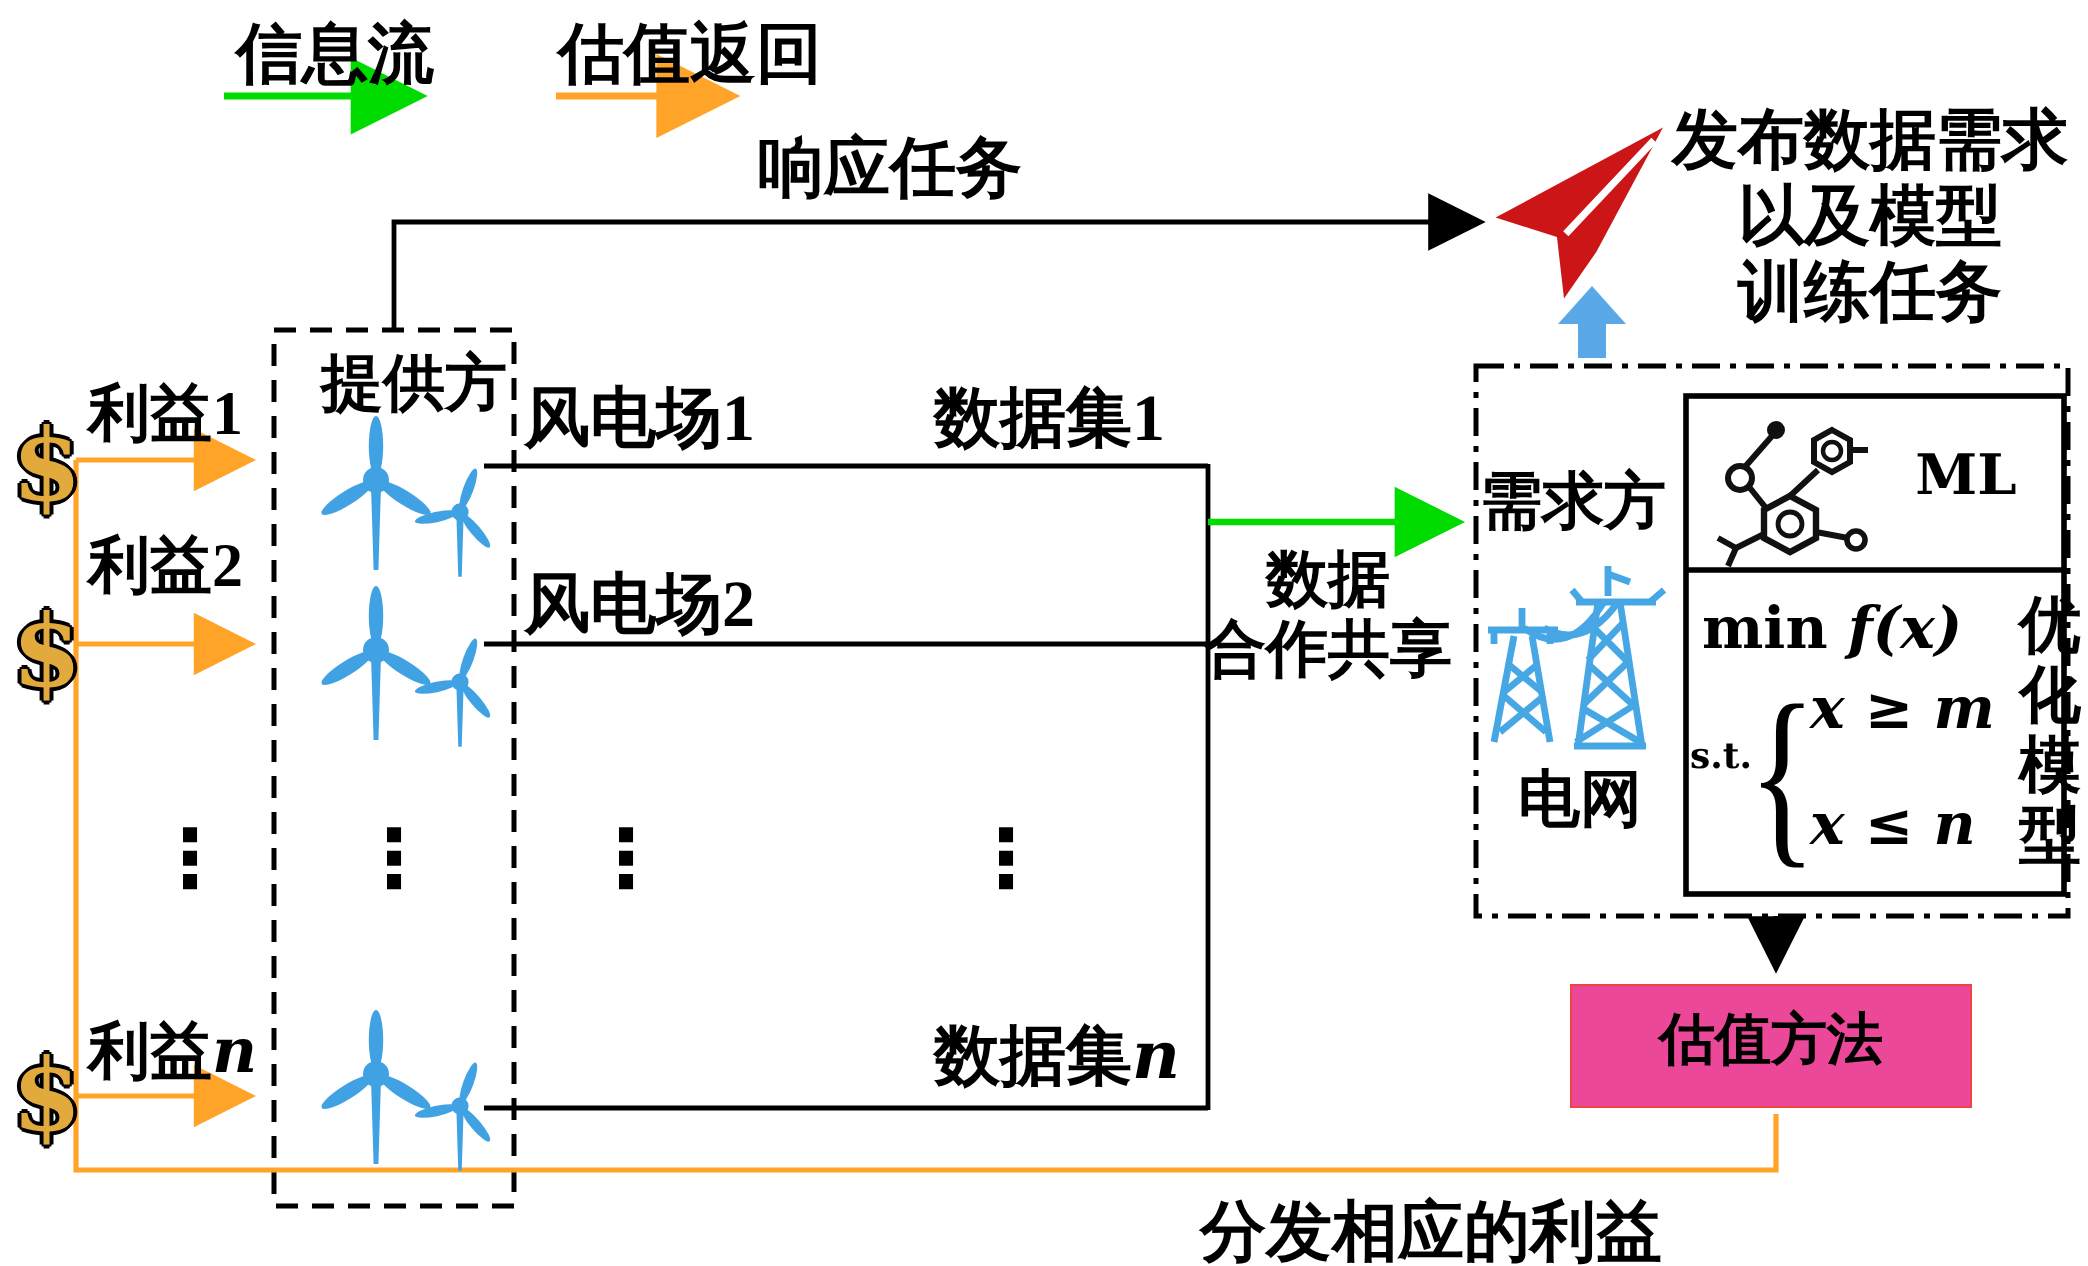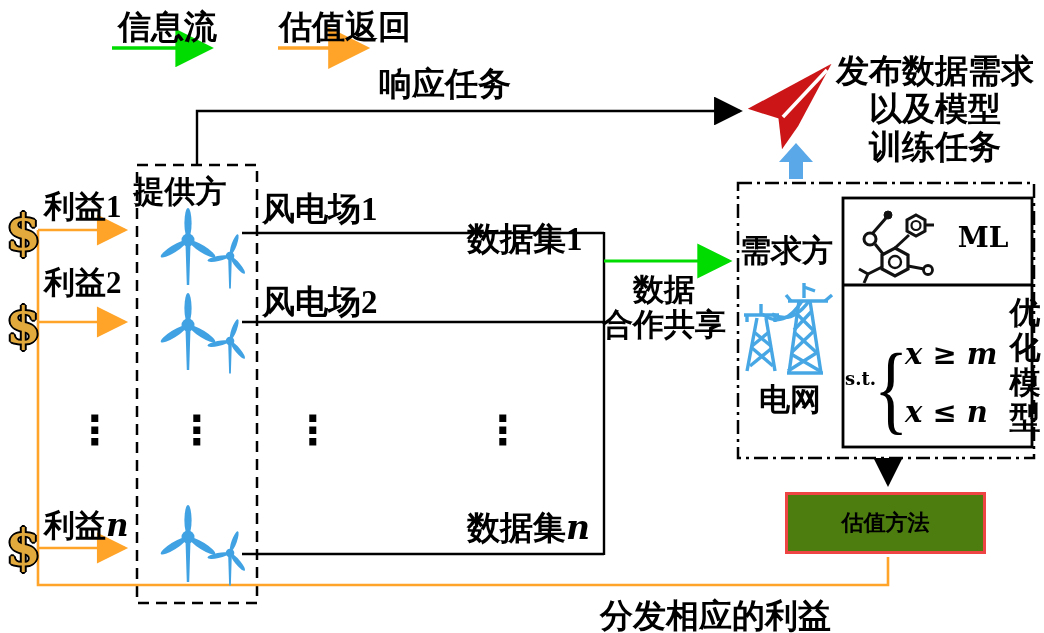"提供方" div.abs { left: 120px -> 147px }
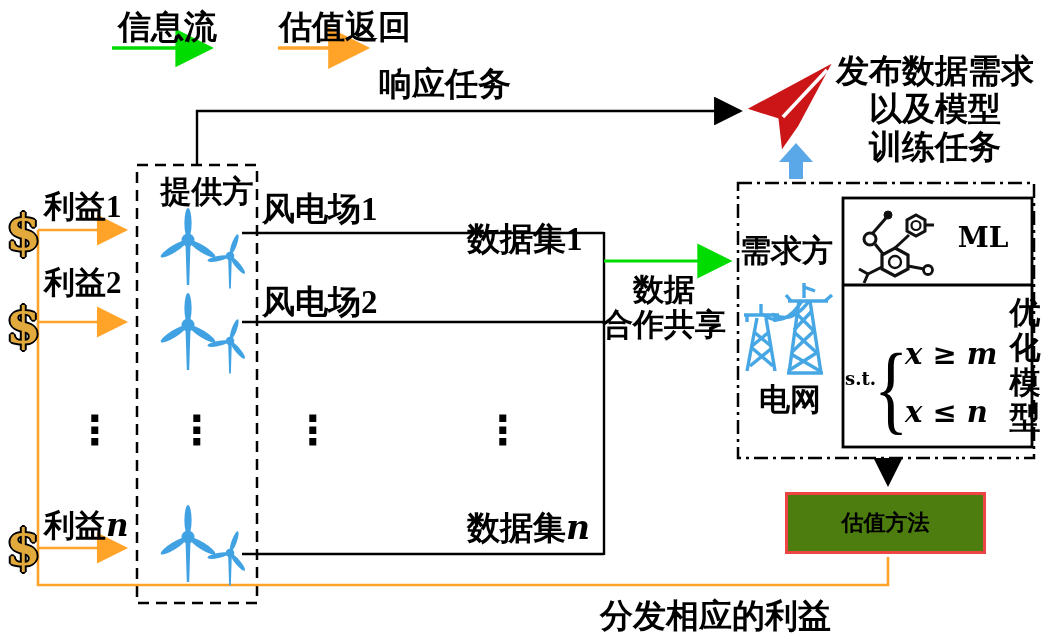"数据集1" div.abs { margin-top: 30px -> none }
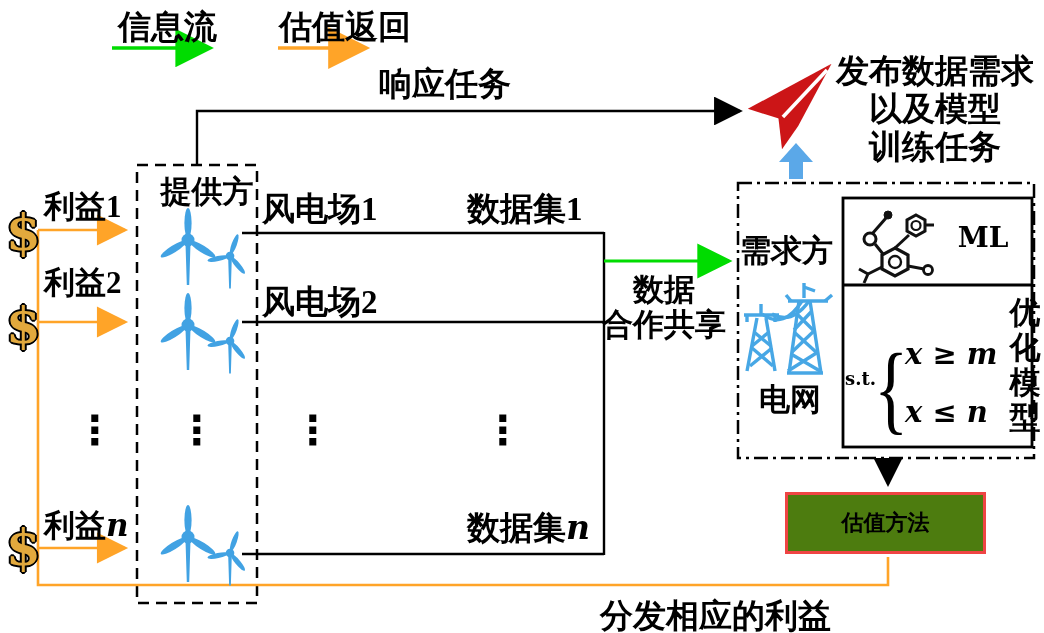"min f(x)" div.abs { html: none -> <div><span>min </span><i>f(x)</i></div> }
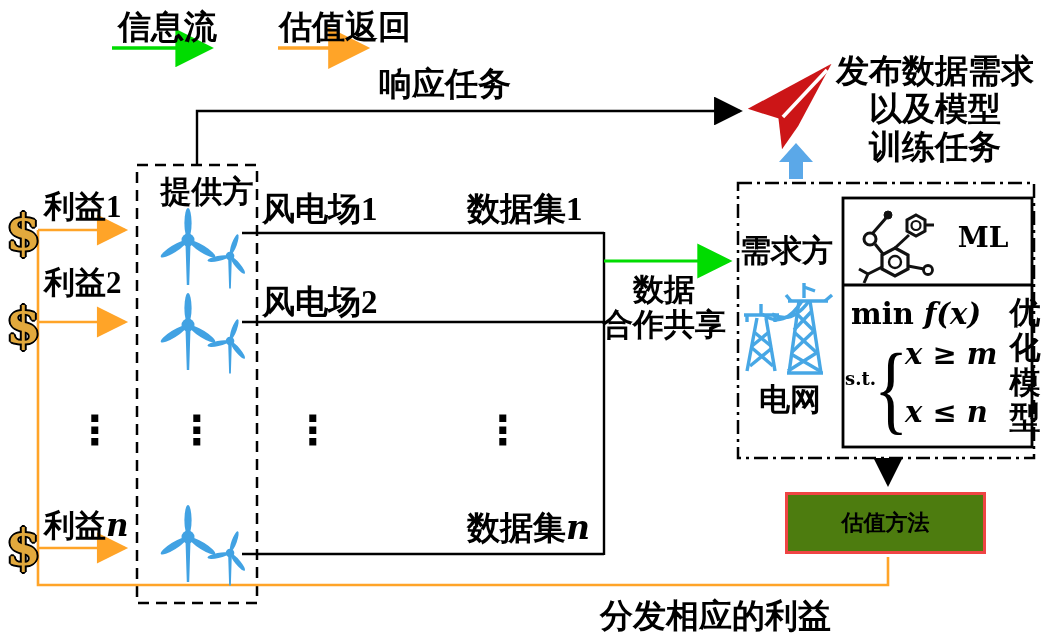"估值方法" .pinkbox { background: #4d7c0f -> #ec4899; border: 3px solid #ef4444 -> 1px solid #ef4444; font-size: 22px -> 28px }
